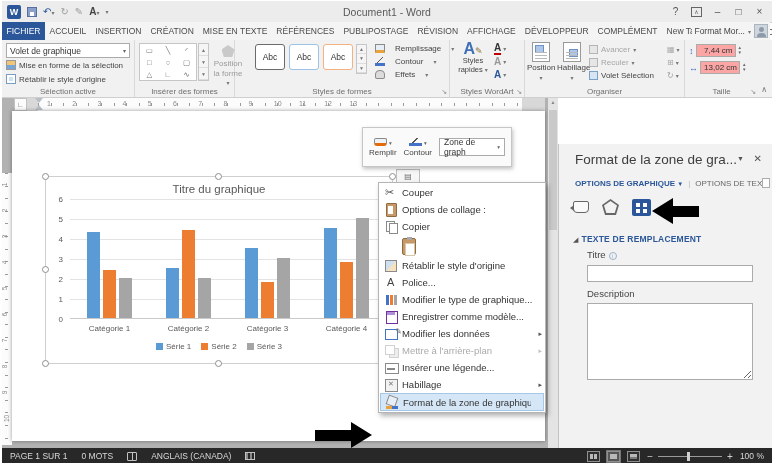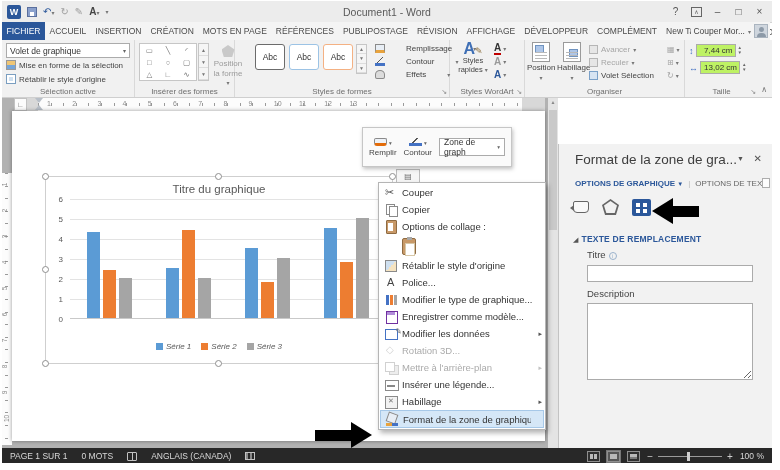"MOTS EN PAGE" div.tab { text: MOTS EN PAGE -> MISE EN TEXTE }
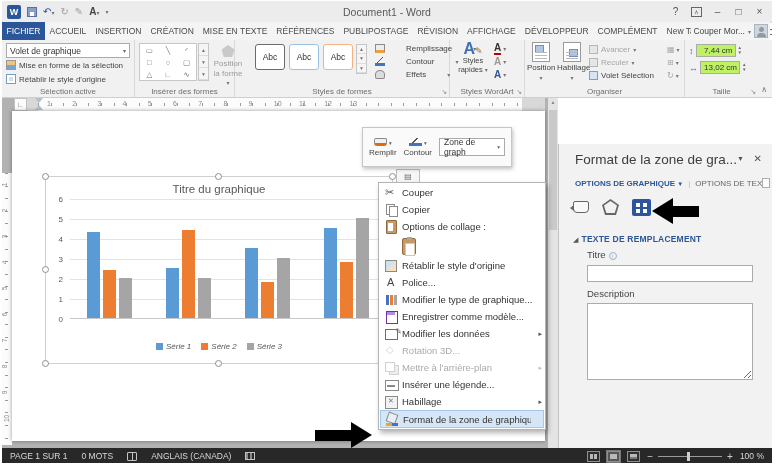"Couper Mor..." span { text: Couper -> Format }
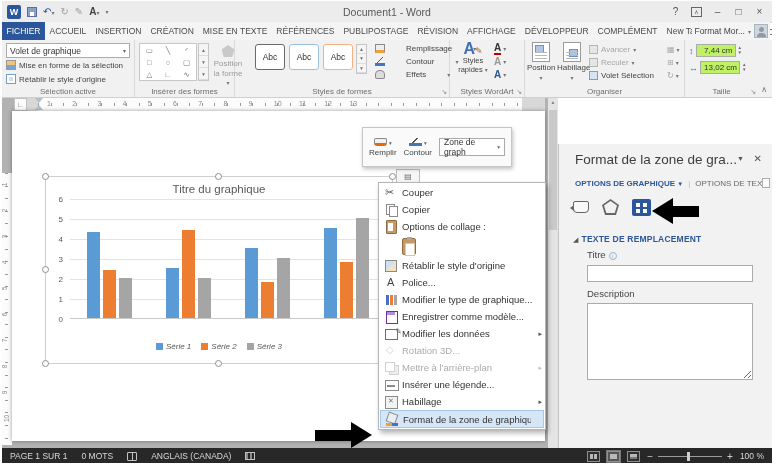"Remplissage" .frow { gap: 21px -> 10px }
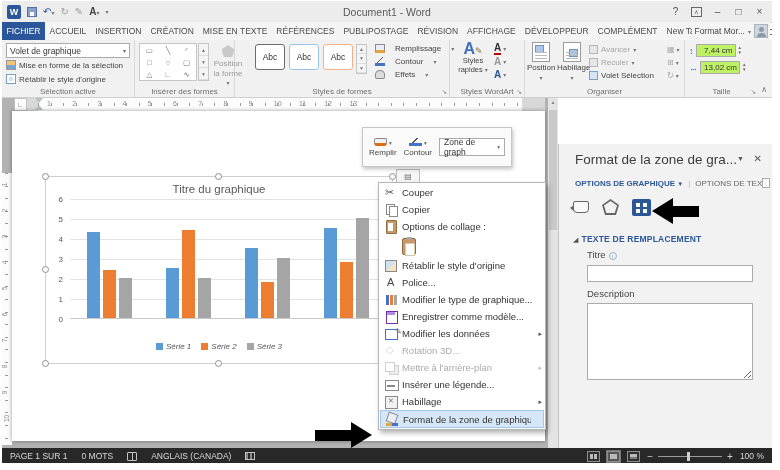"7,44 cm" .spin .box { background: #bef264 -> #fca5a5 }
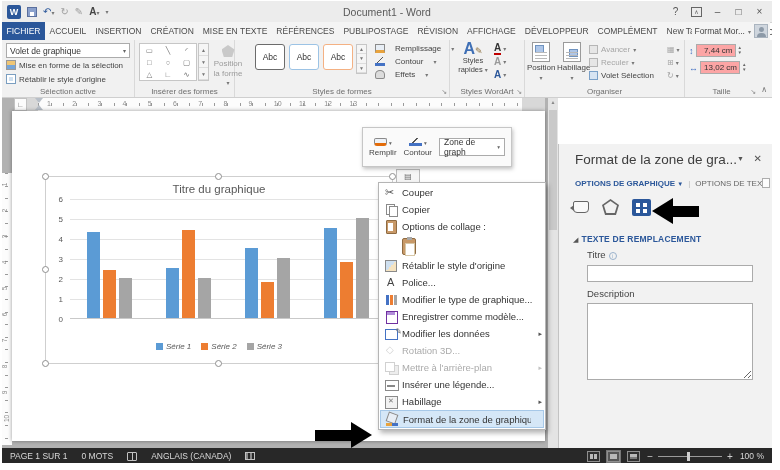"Copier" div.mi { order: before "Options de collage :" -> after "Options de collage :" }
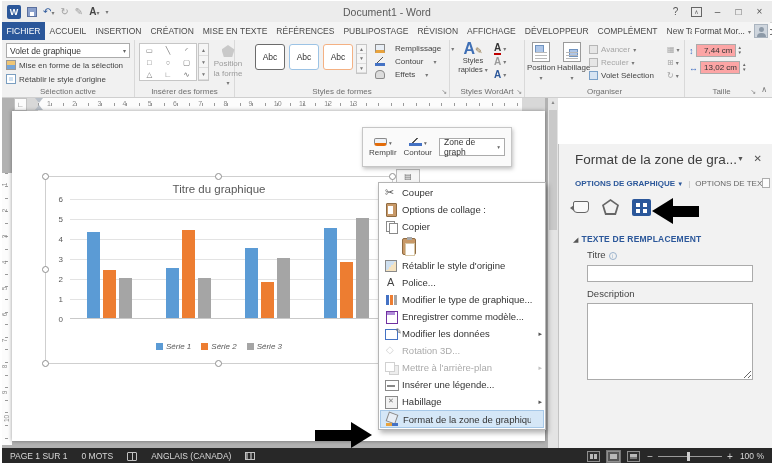"Catégorie 1" div.c-cats { html: none -> <div> <div>Catégorie 1</div> <div>Catégorie 2</div> <div>Catégorie 3</div> <div>Catégorie 4</div> </div> }
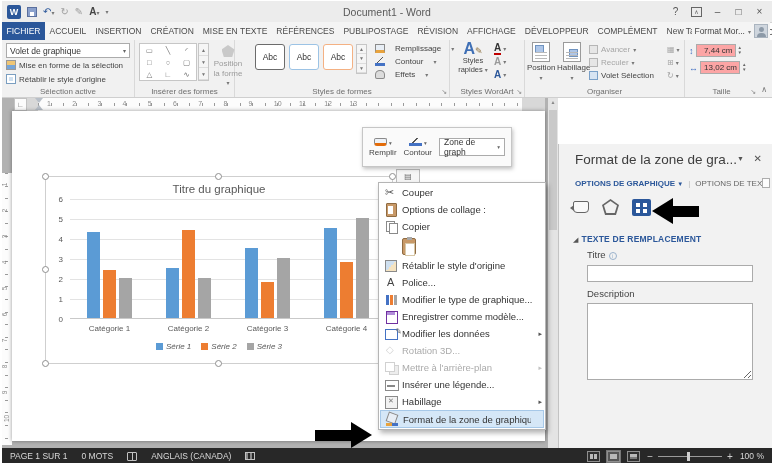"Série 1" .c-leg { font-style: italic -> none }
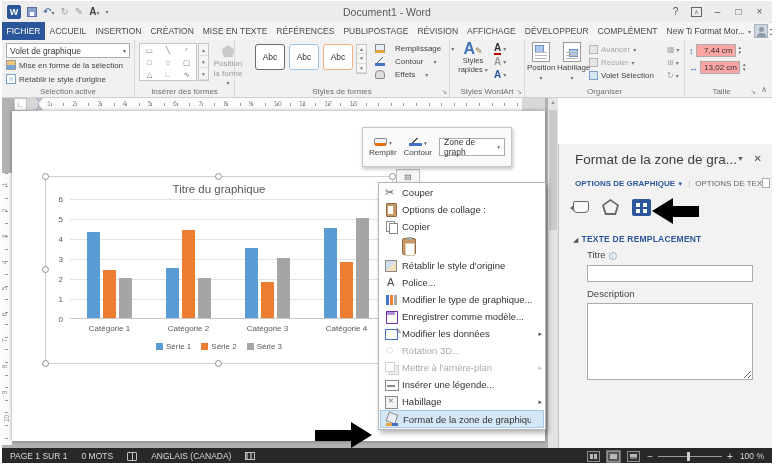"Rotation 3D..." div.mi { html: <div> <span></span> <span>Rotation 3D...</span> <span></span> </div> -> none }
